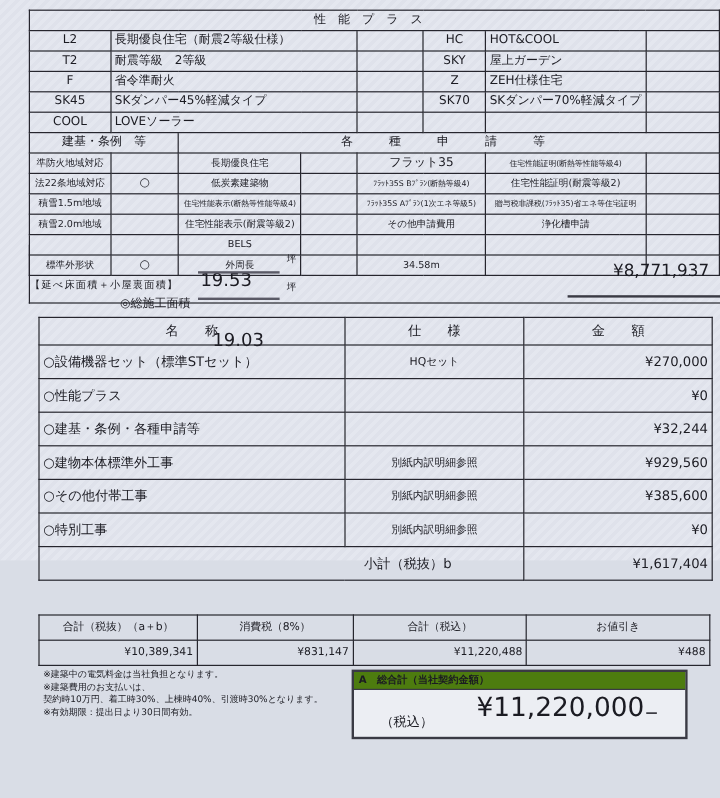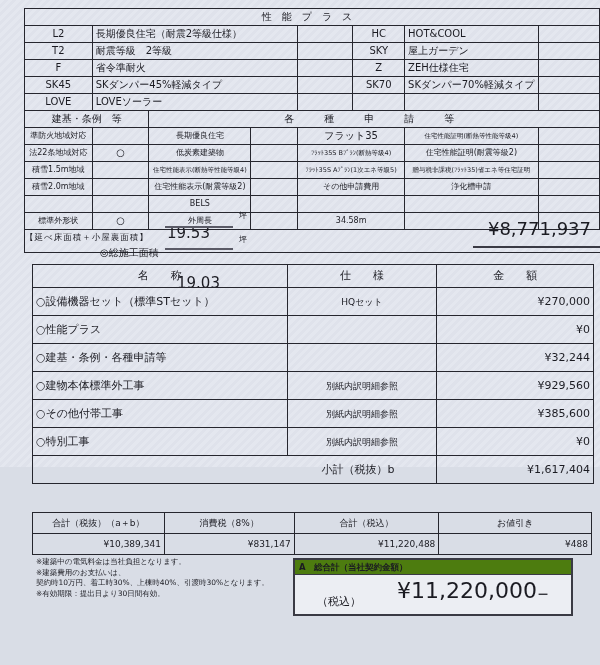"LOVE" td.c { text: LOVE -> COOL }
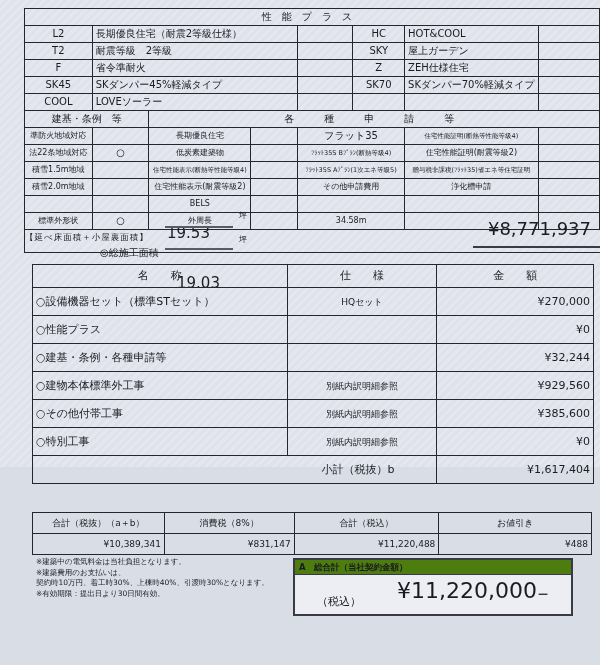"¥8,771,937" .area .pv { font-size: 18px -> 14px }
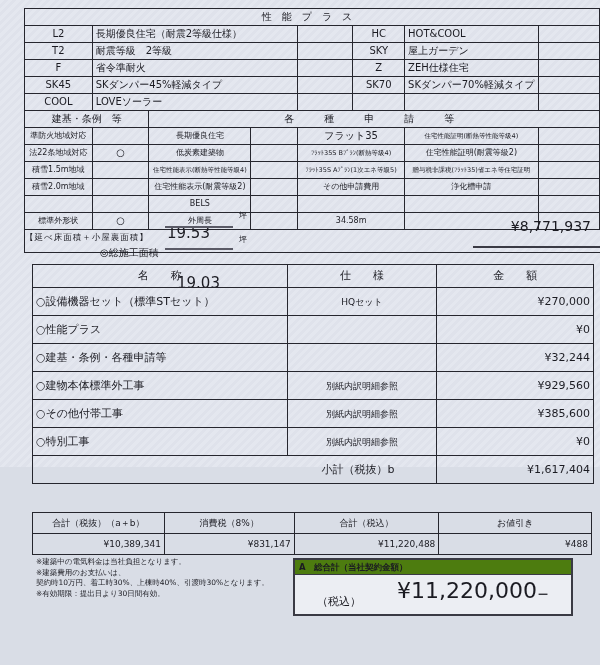"小計（税抜）b" td.r { padding-right: 42px -> 60px }
